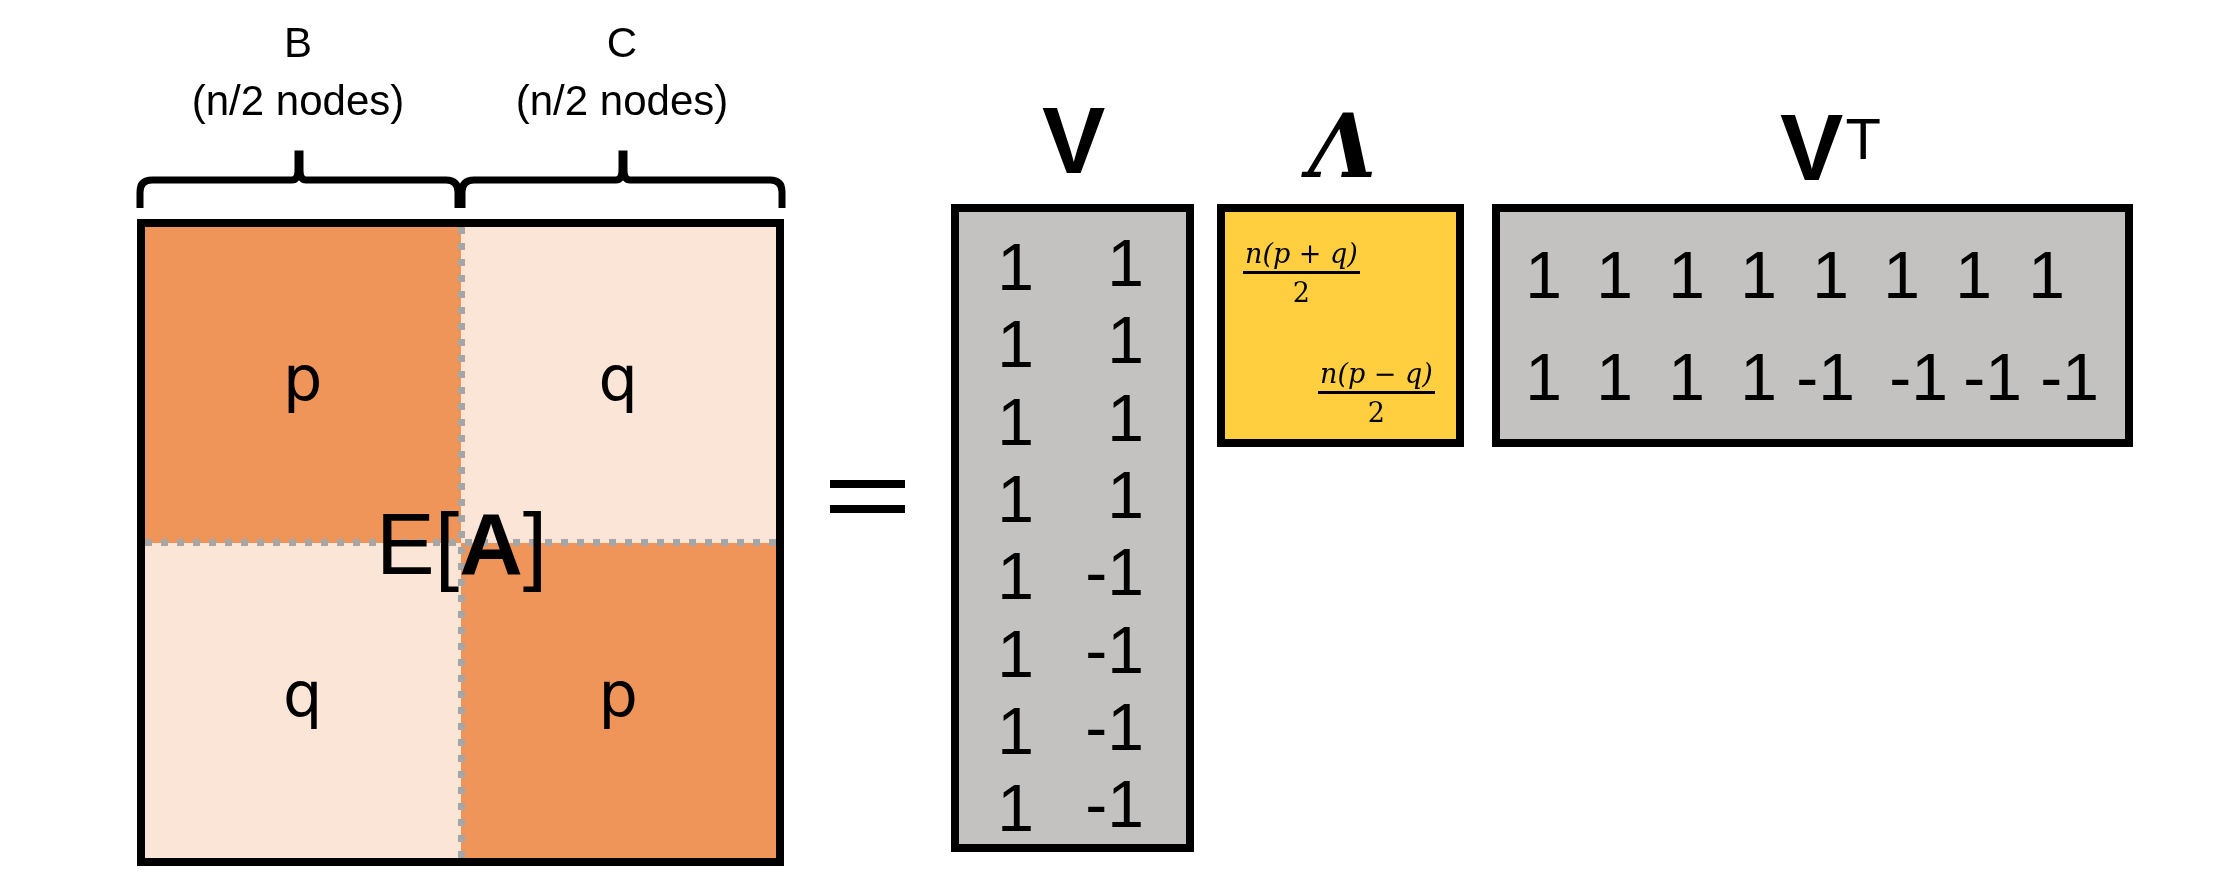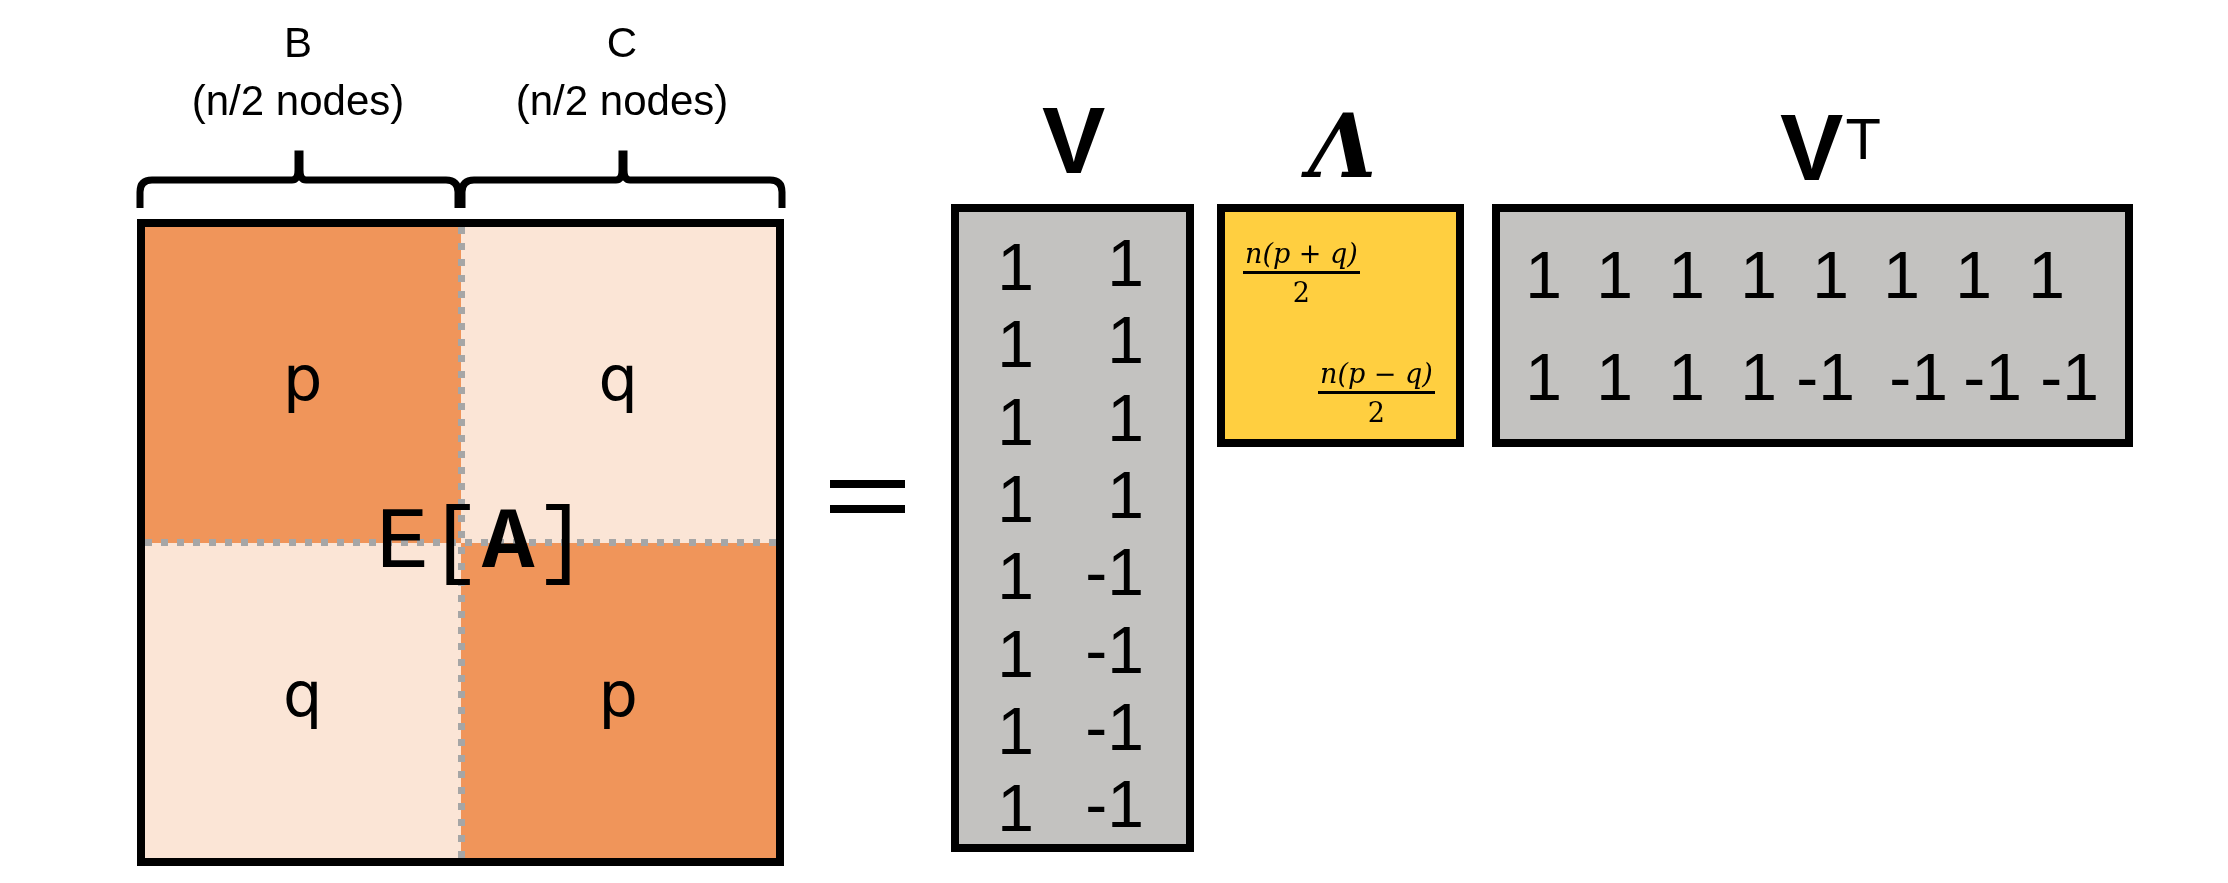"E[A]" #matrix-label { font-family: Liberation Mono, monospace -> Liberation Sans, sans-serif }
